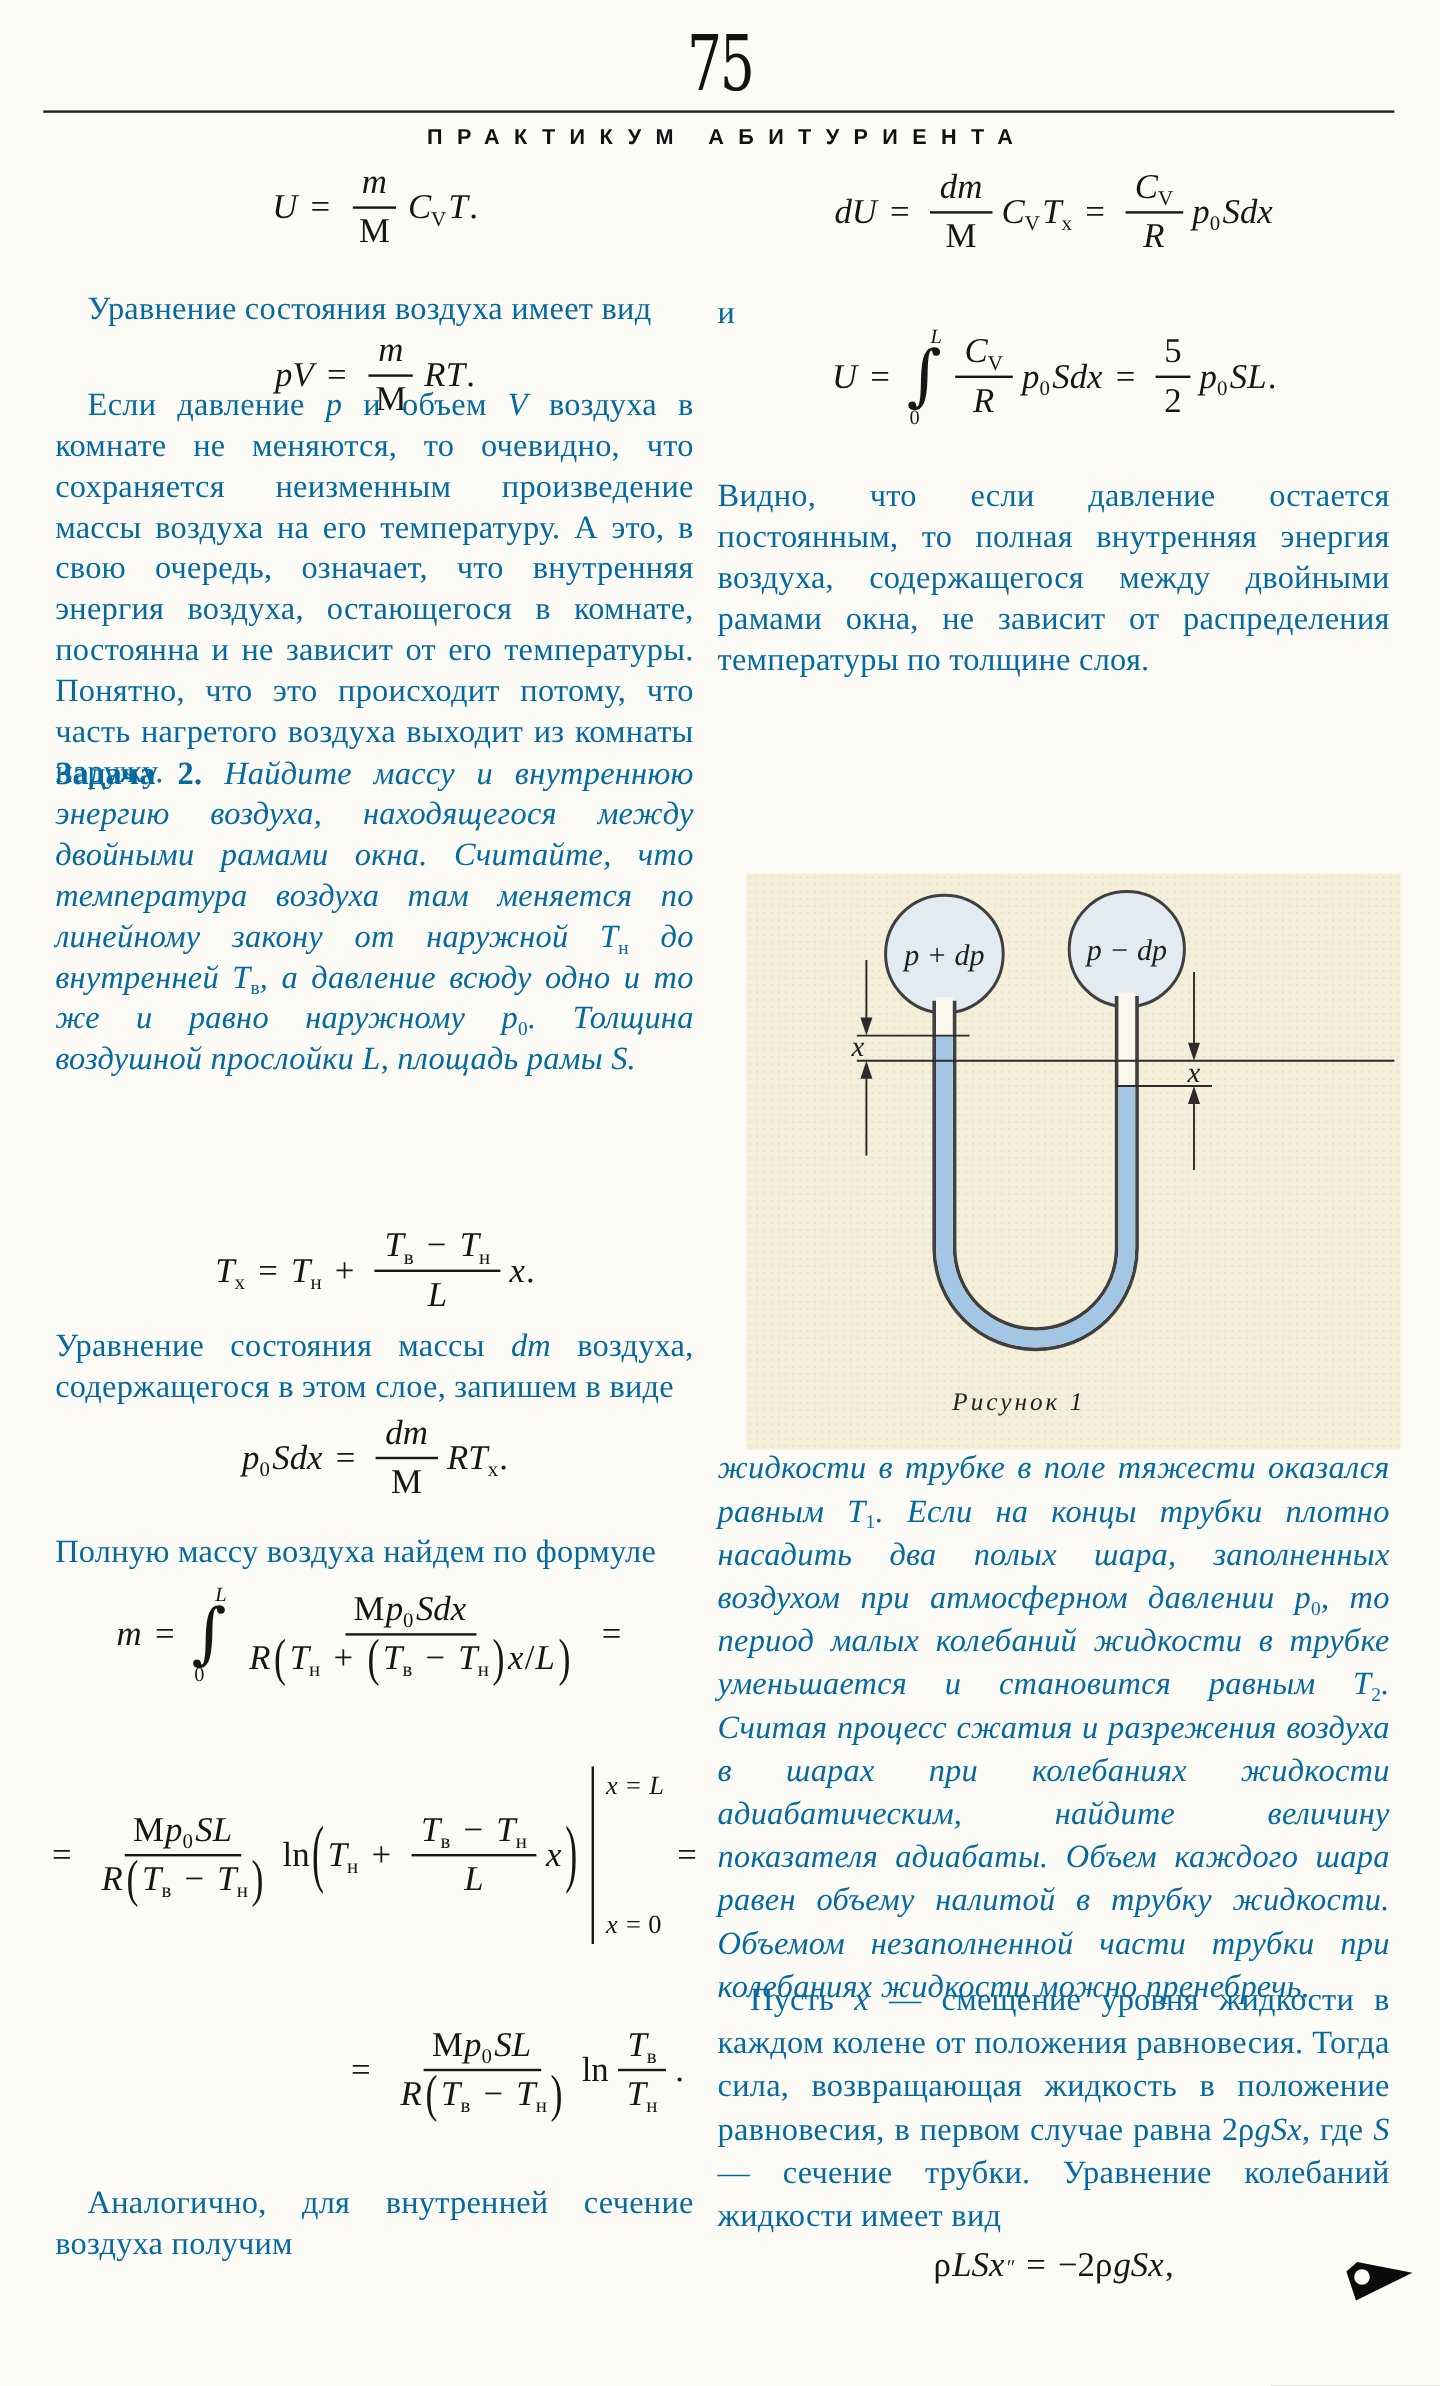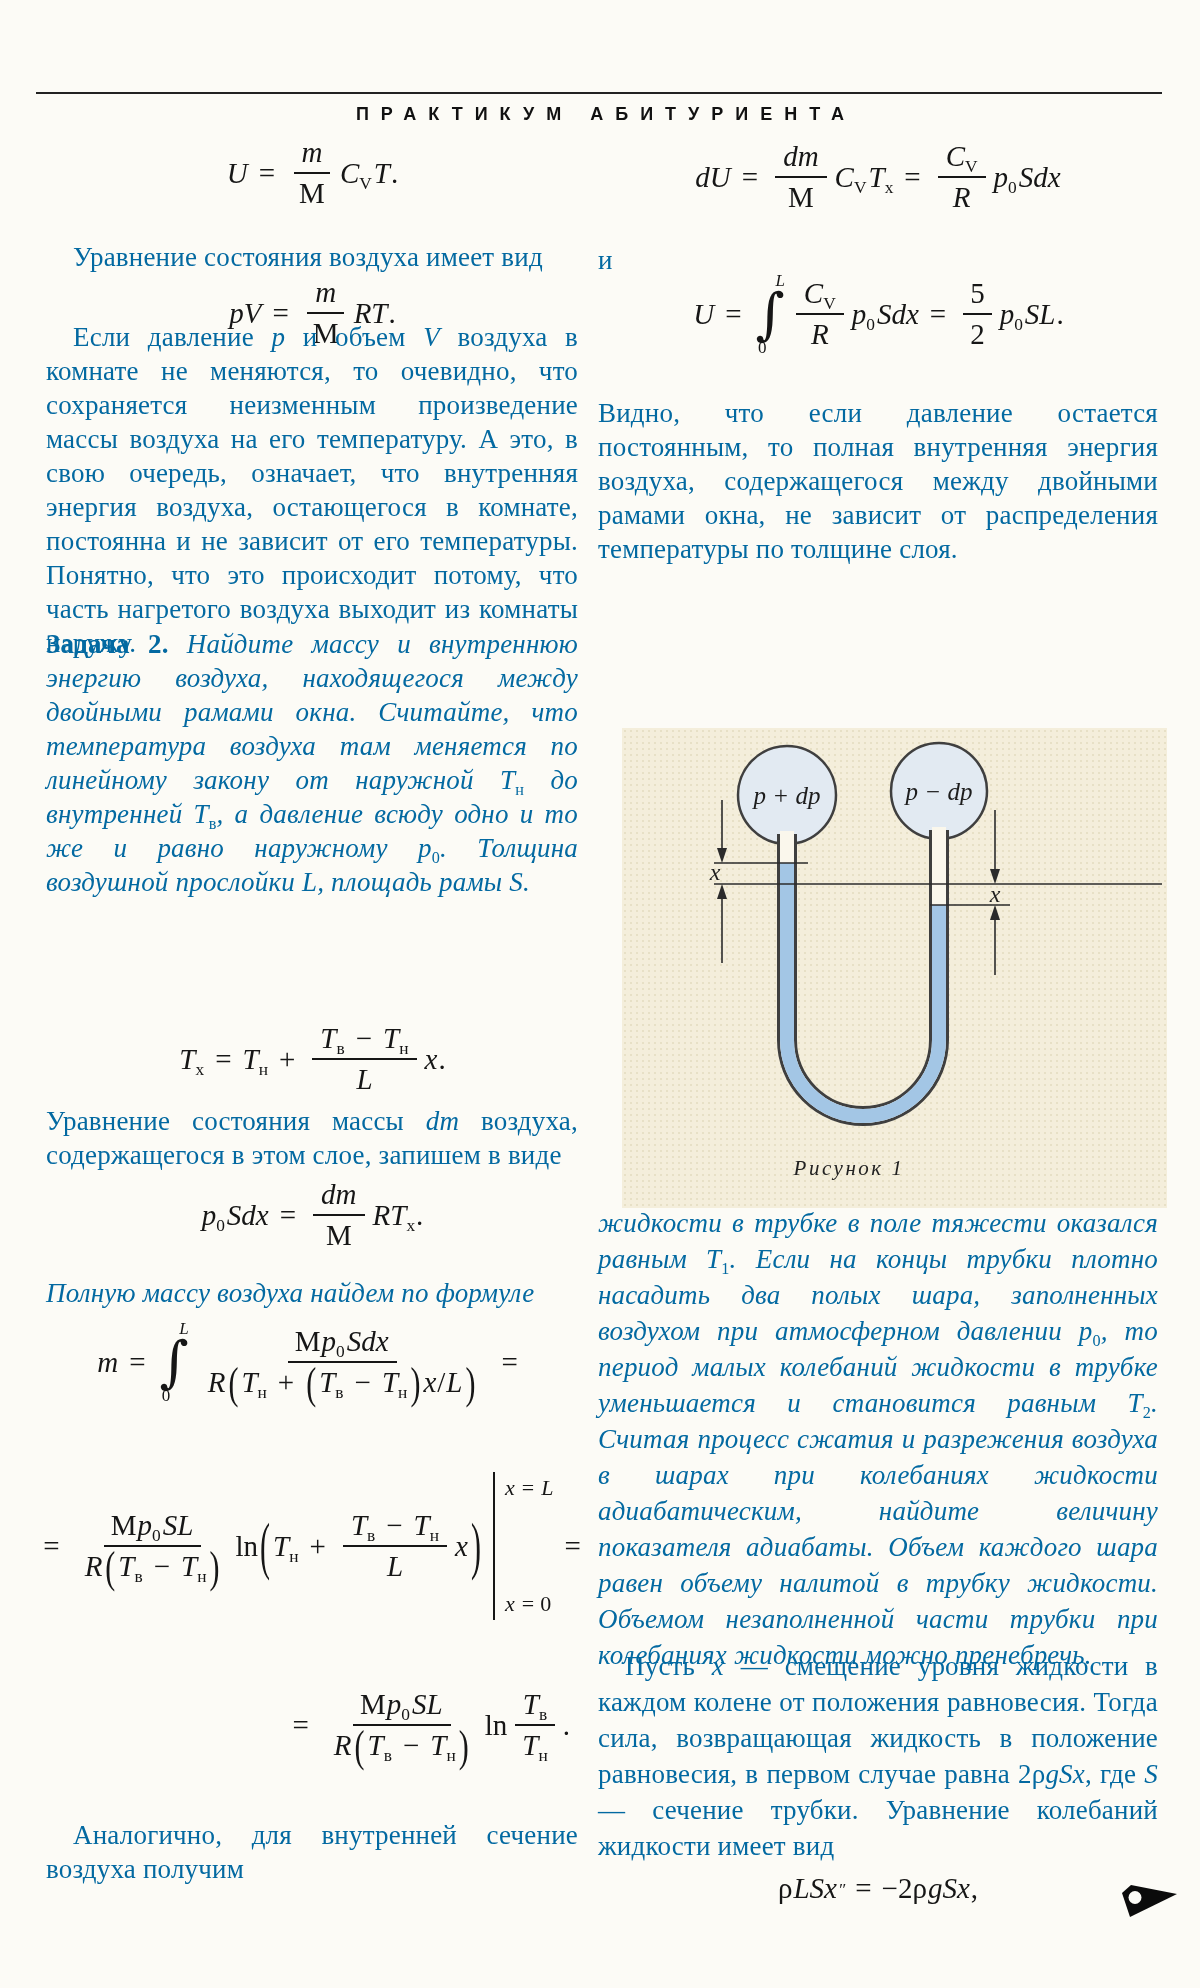"75" div.page-num { html: none -> <div> <span>75</span> </div> }
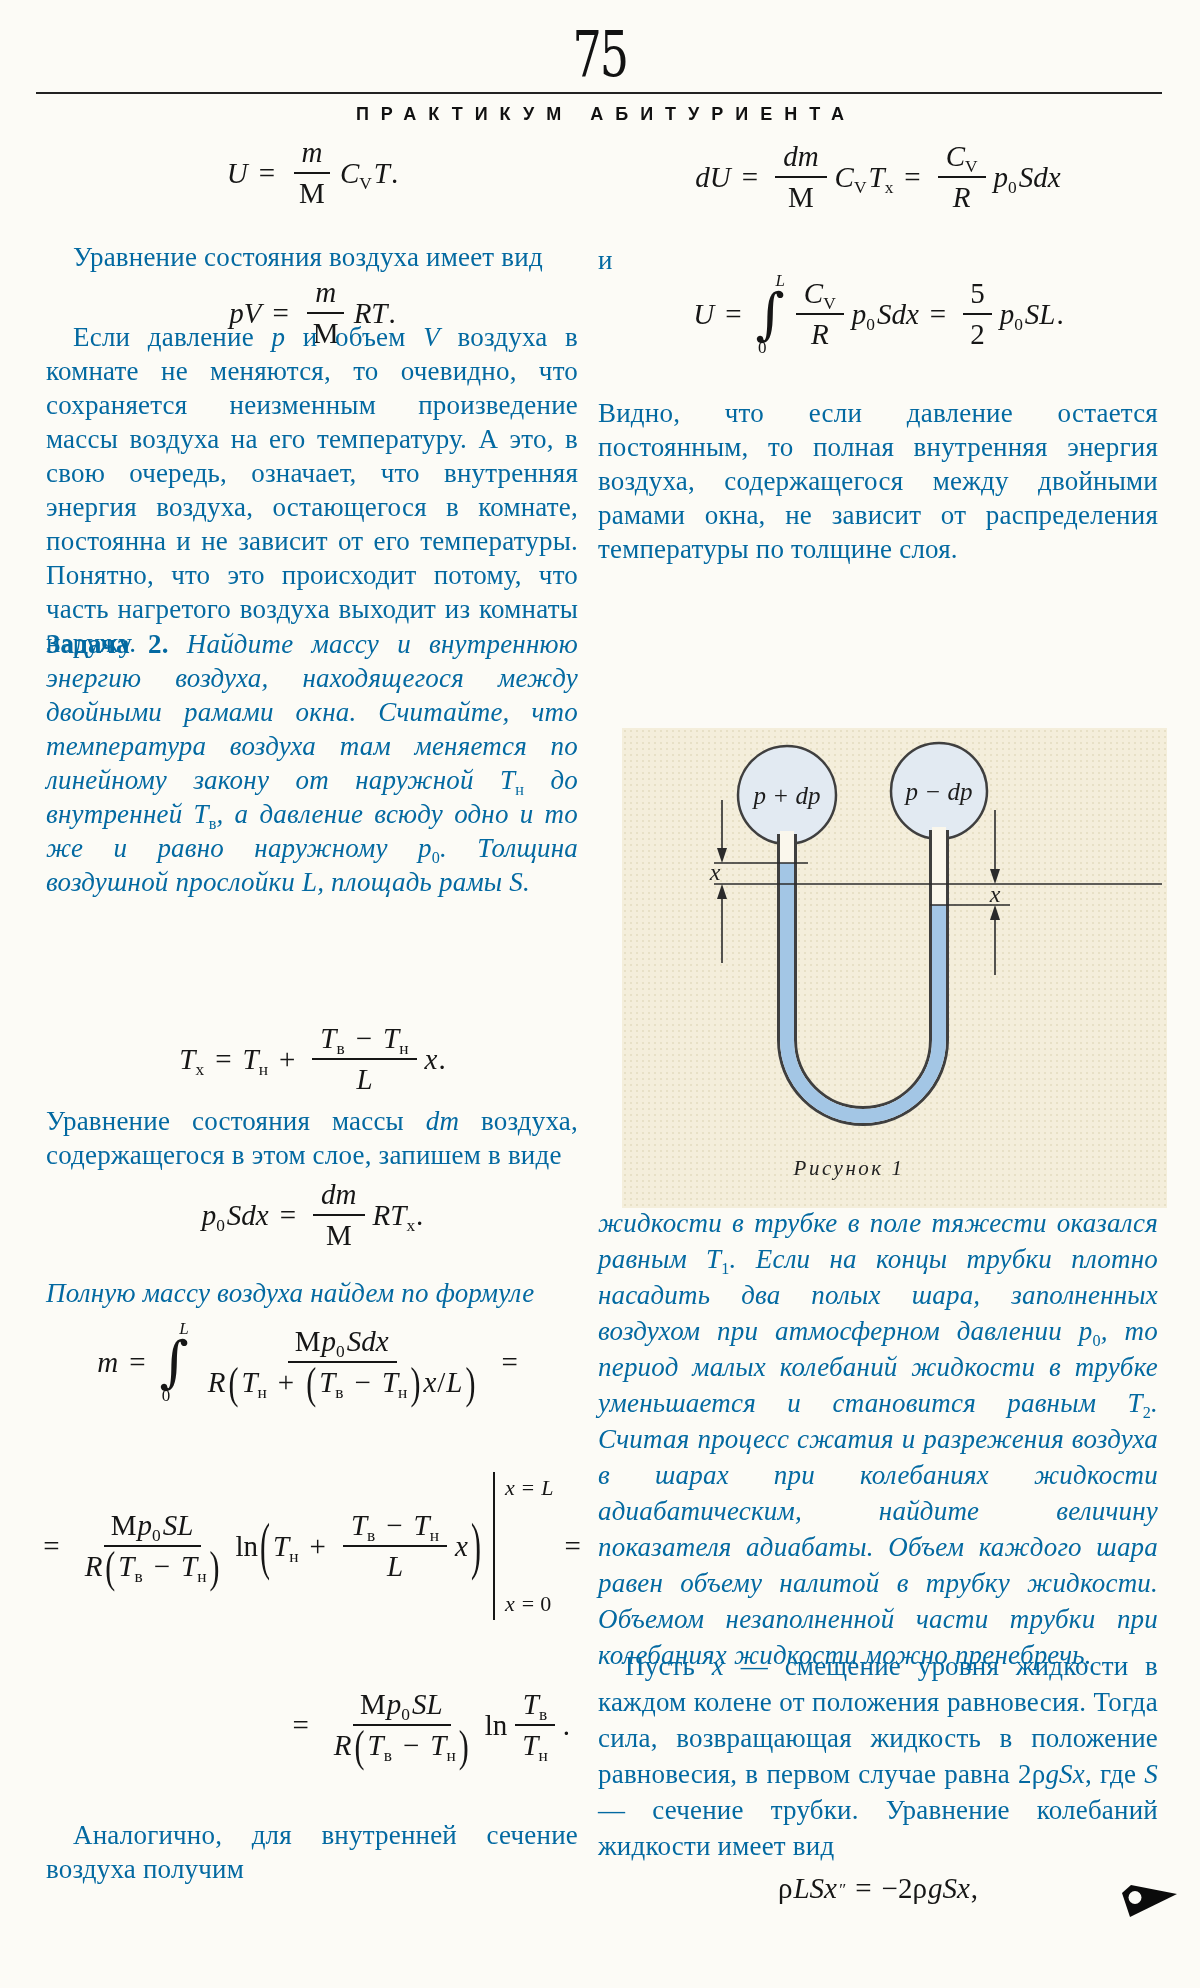"Полную массу воздуха найдем по" div.para { font-style: italic -> none }
